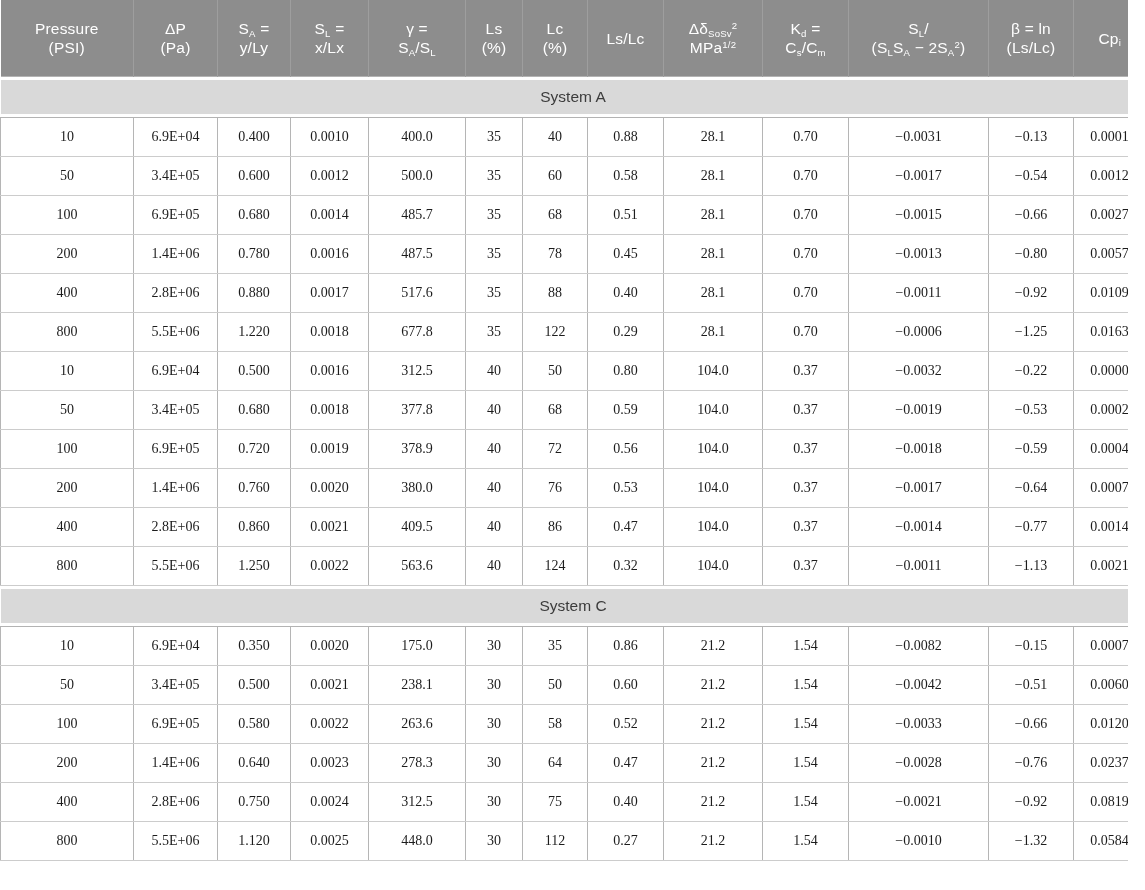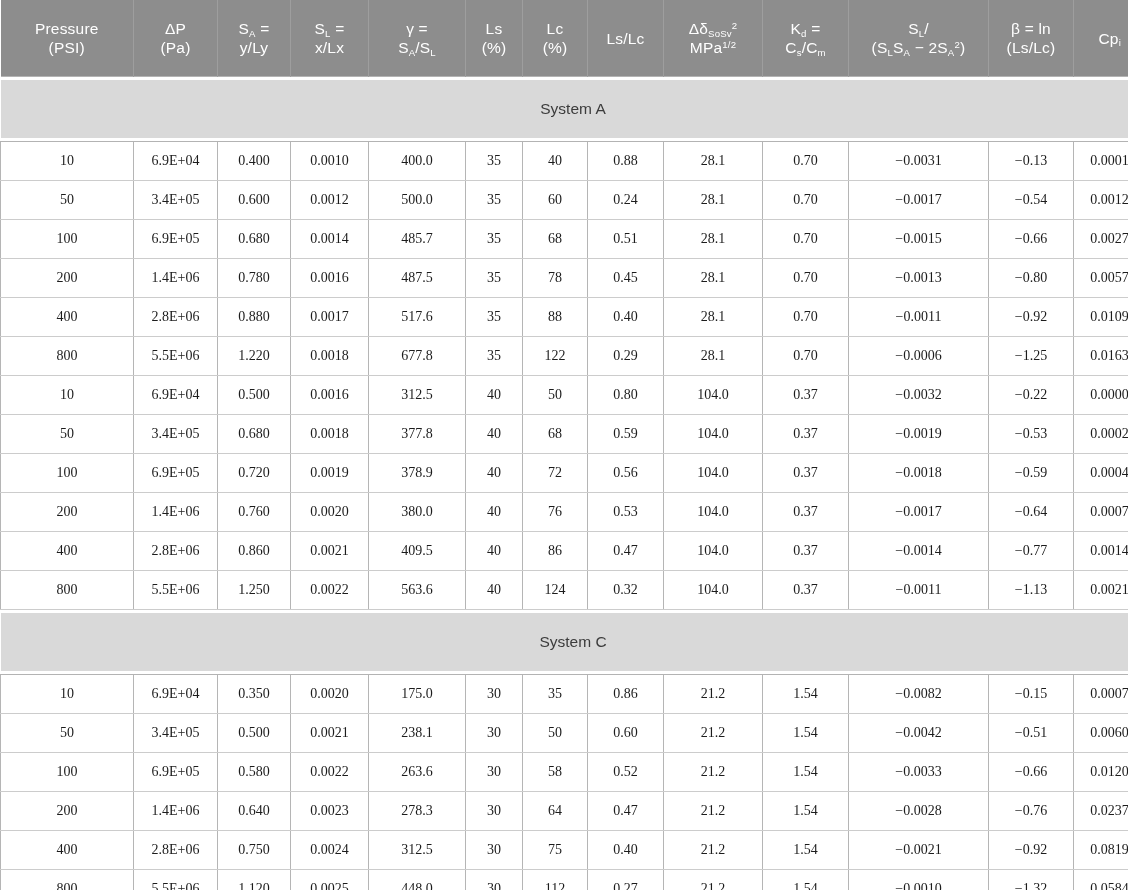"System A" tr.section-band td { padding: 12px -> 0 }
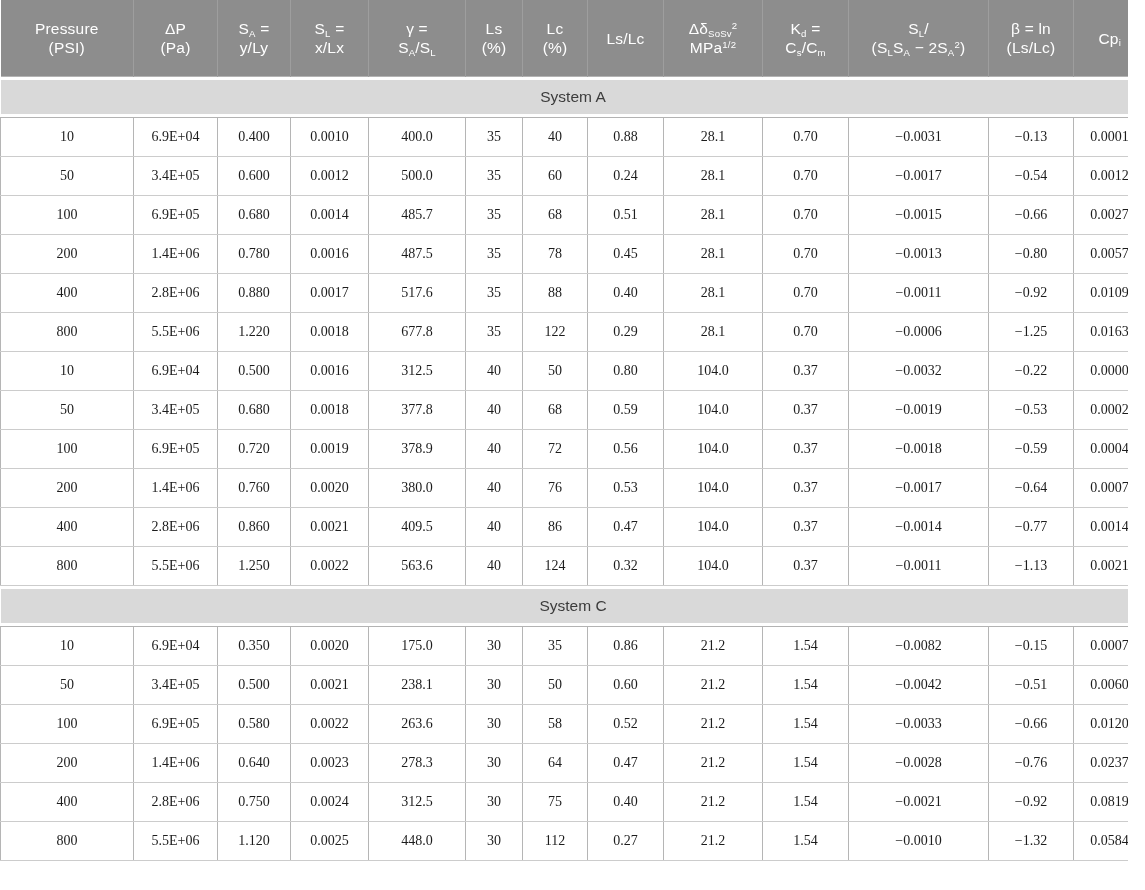"0.24" td { text: 0.24 -> 0.58 }
